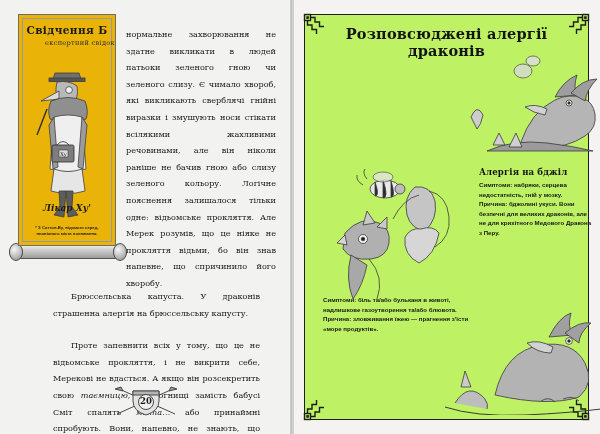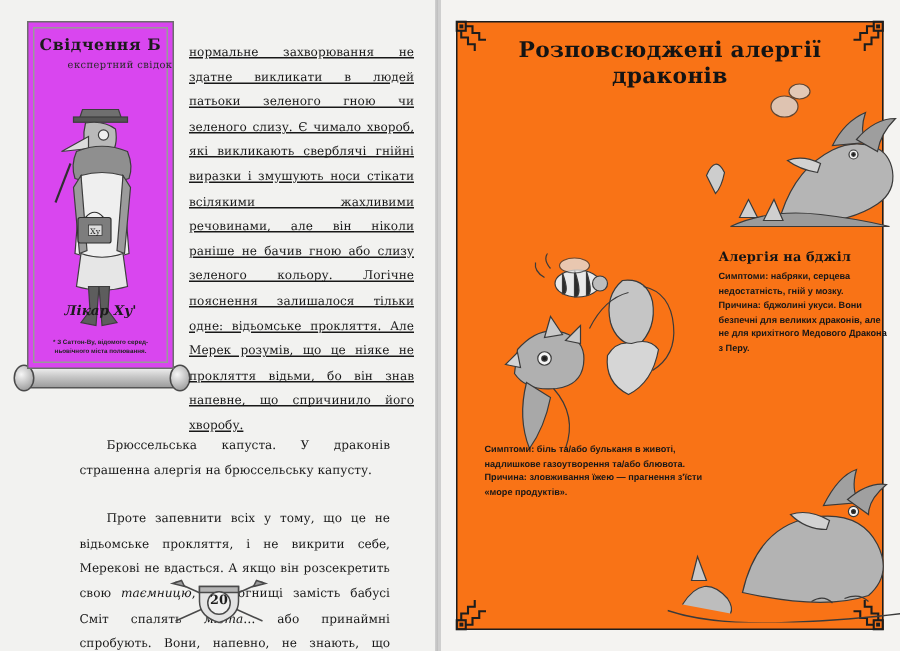"Свідчення Б" .scroll-panel { background: #d946ef -> #eab308 }
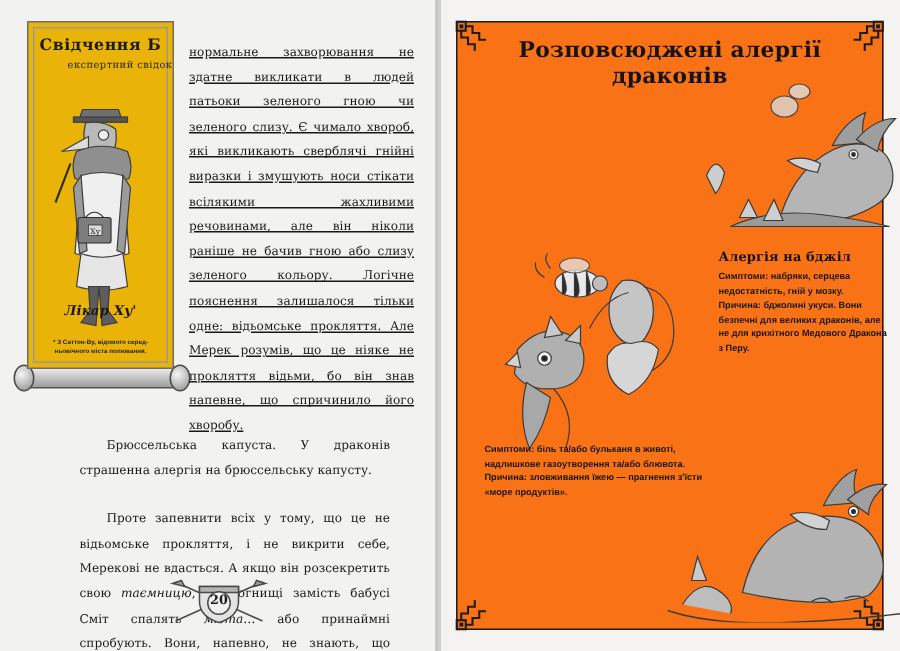"нормальне захворювання не здатне" .body-col p { text-decoration: underline -> none }
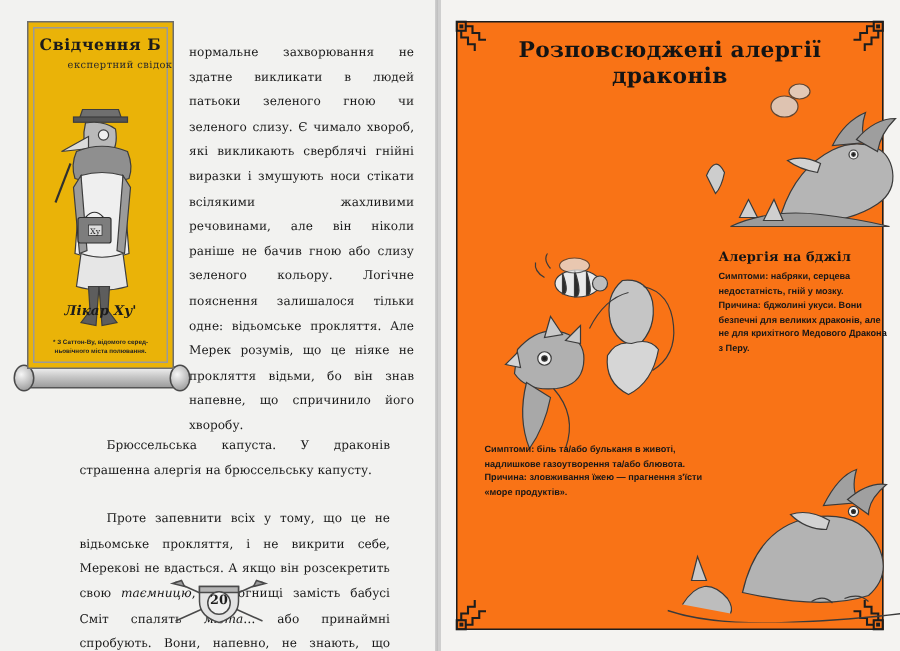"Розповсюджені алергії драконів" .frame { background: #f97316 -> #bef264 }
